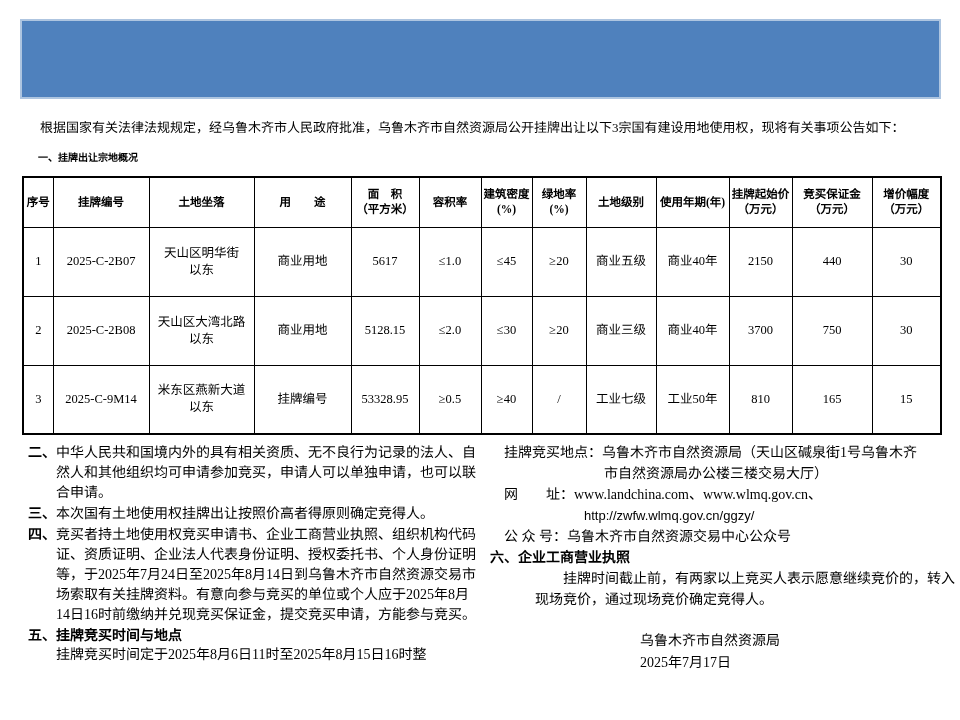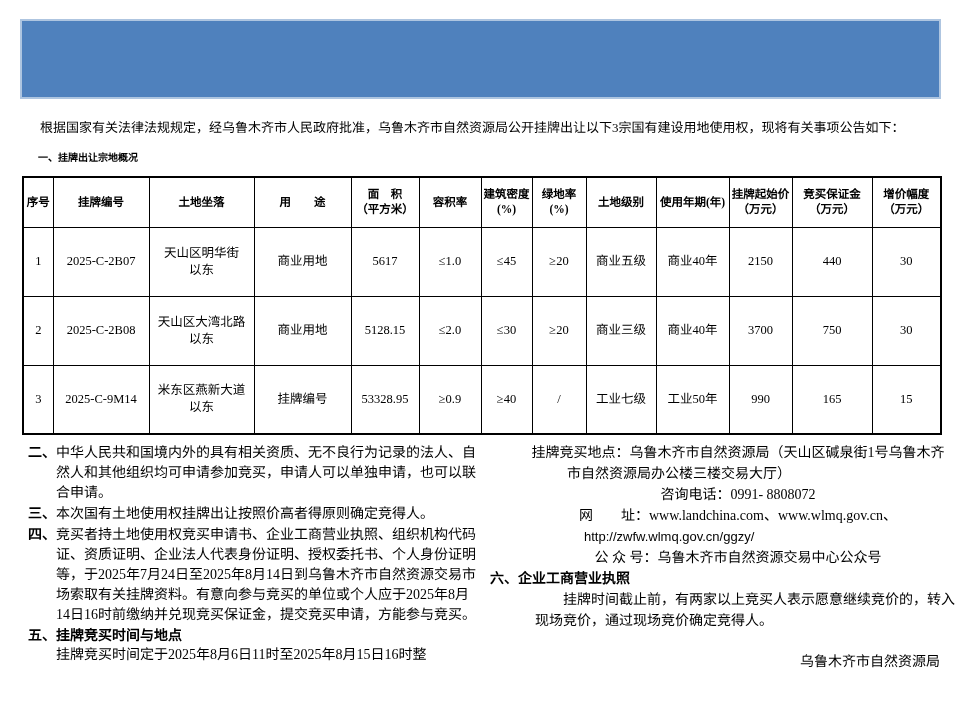"≥0.9" td { text: 0.9 -> 0.5 }
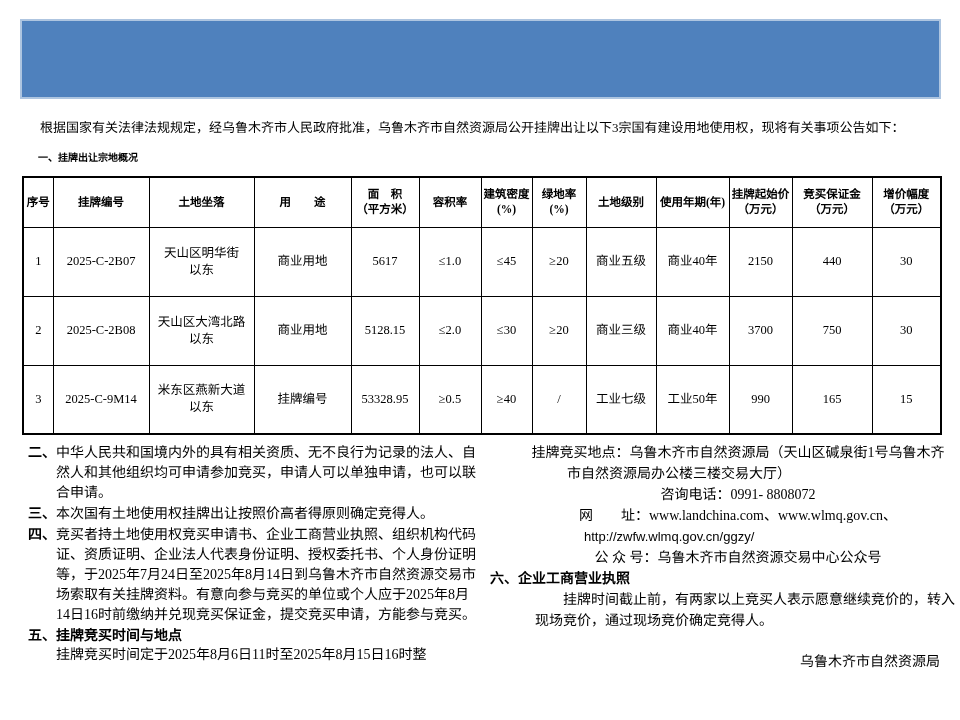"990" td { text: 990 -> 810 }
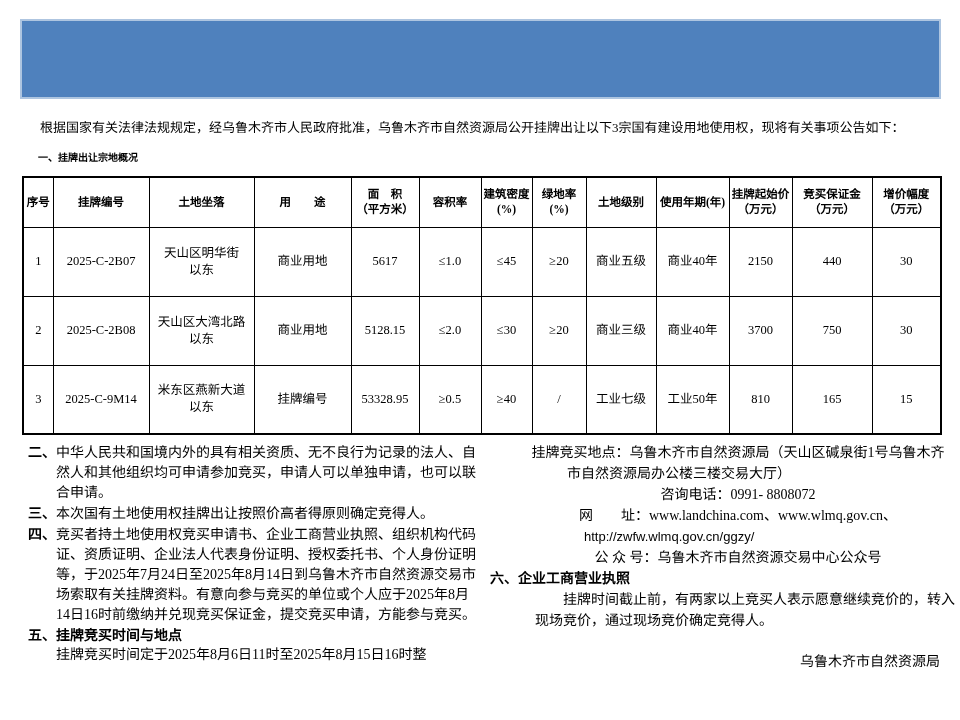"挂牌竞买地点：乌鲁木齐市自然资源局（天山区碱泉街1号乌鲁木齐" .c-line1 { margin-left: 26px -> 14px; text-align: center -> none }
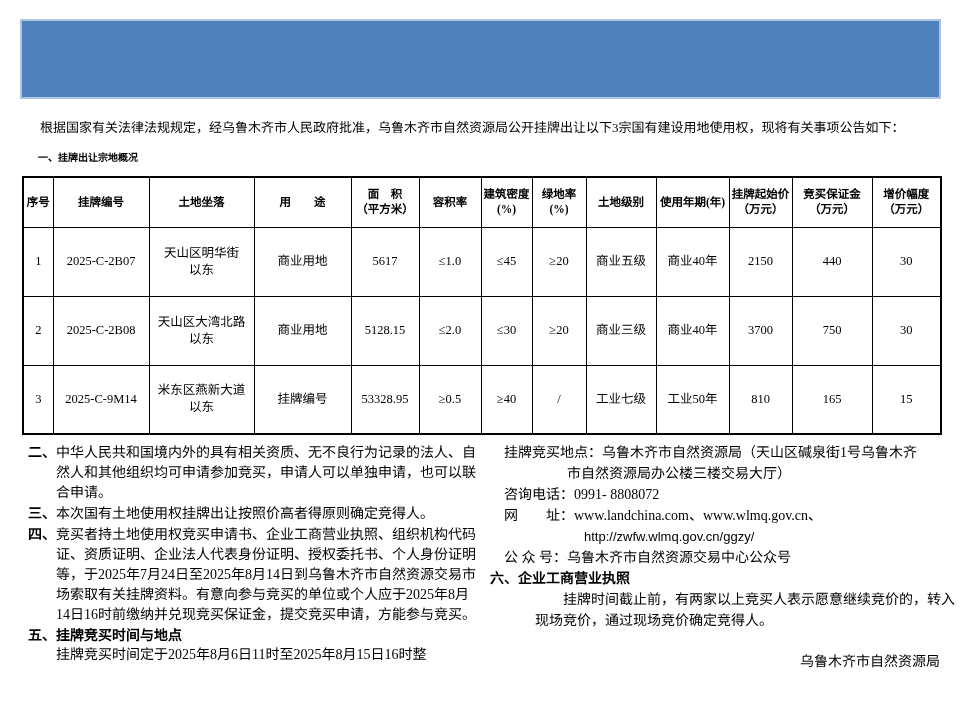"市自然资源局办公楼三楼交易大厅）" .c-line2 { margin-left: 77px -> 114px }
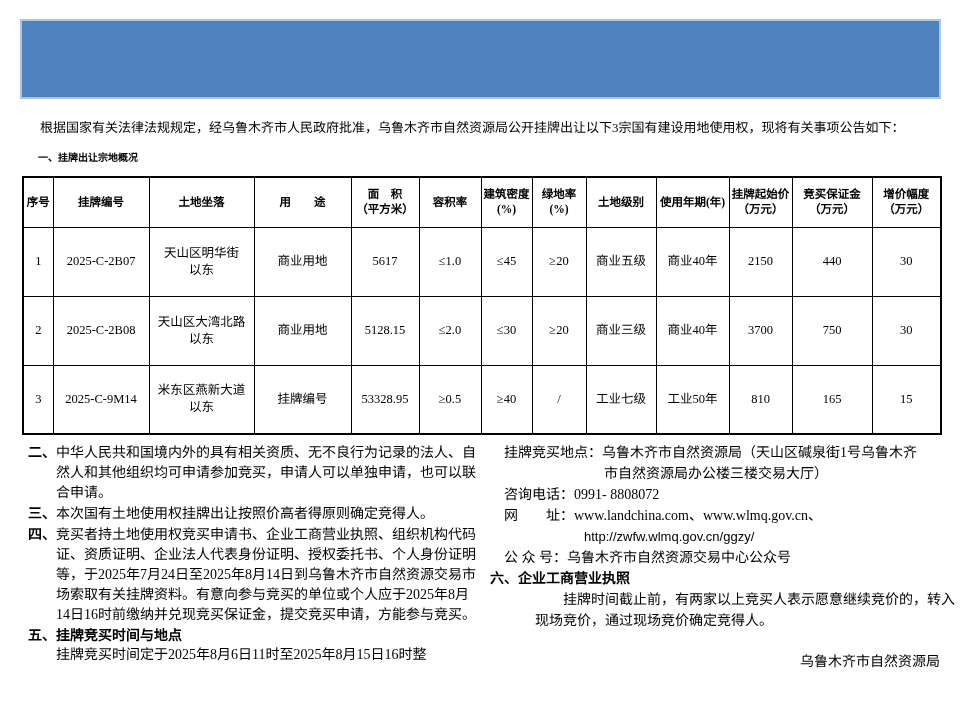"咨询电话：0991- 8808072" p.c-line1 { html: <p>咨询电话：0991- 8808072</p> -> none }
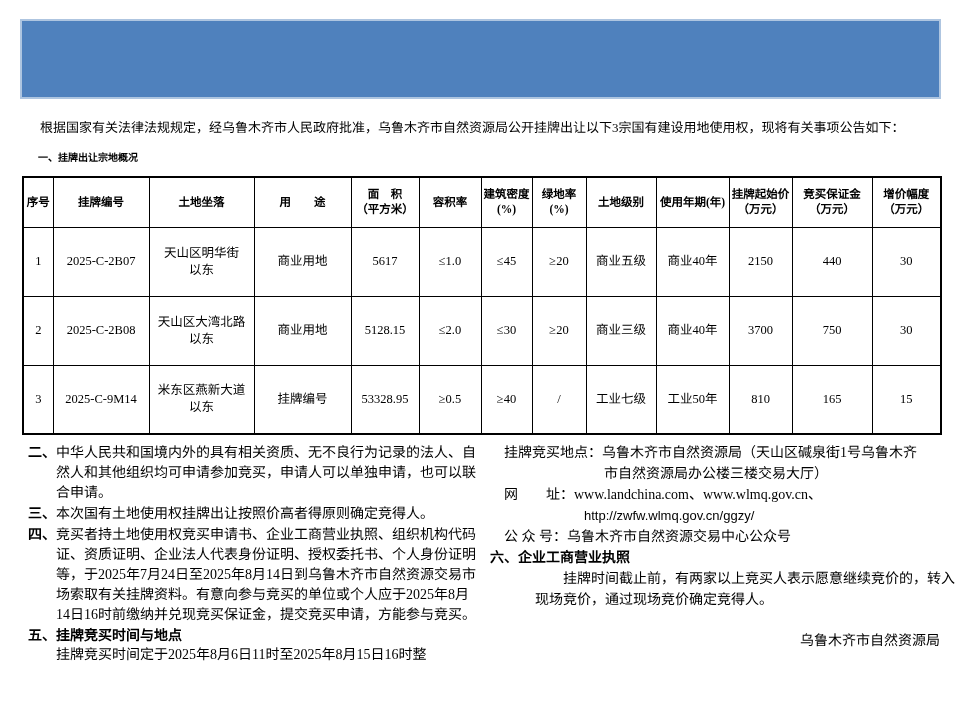"乌鲁木齐市自然资源局" .signature { text-align: right -> left }
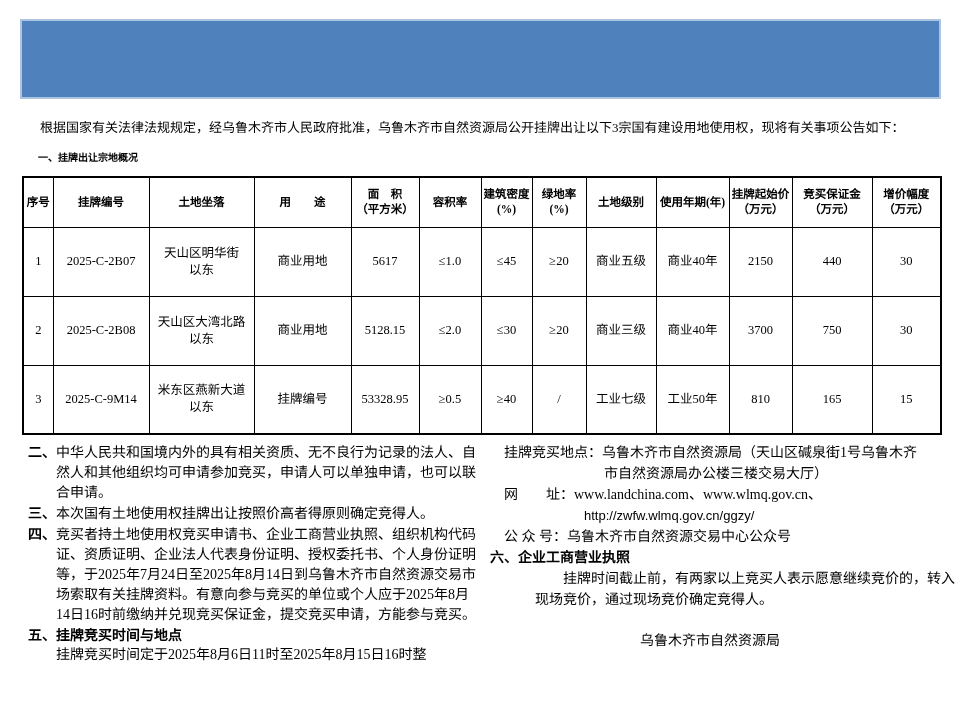"2025年7月17日" p { html: none -> <p>2025年7月17日</p> }
